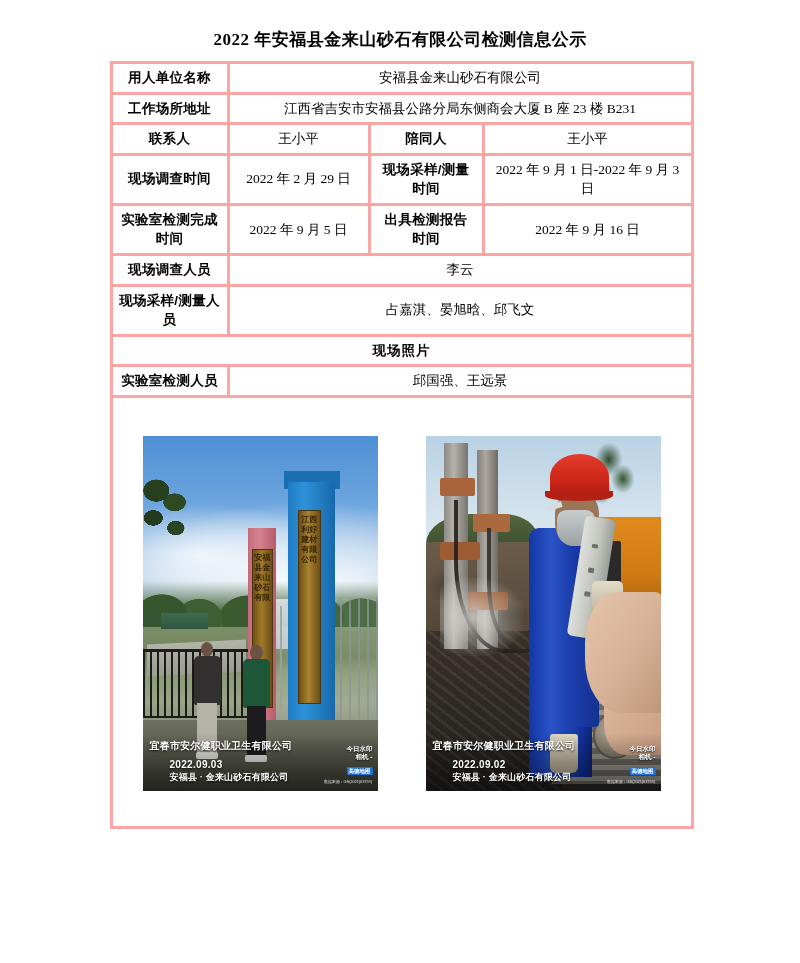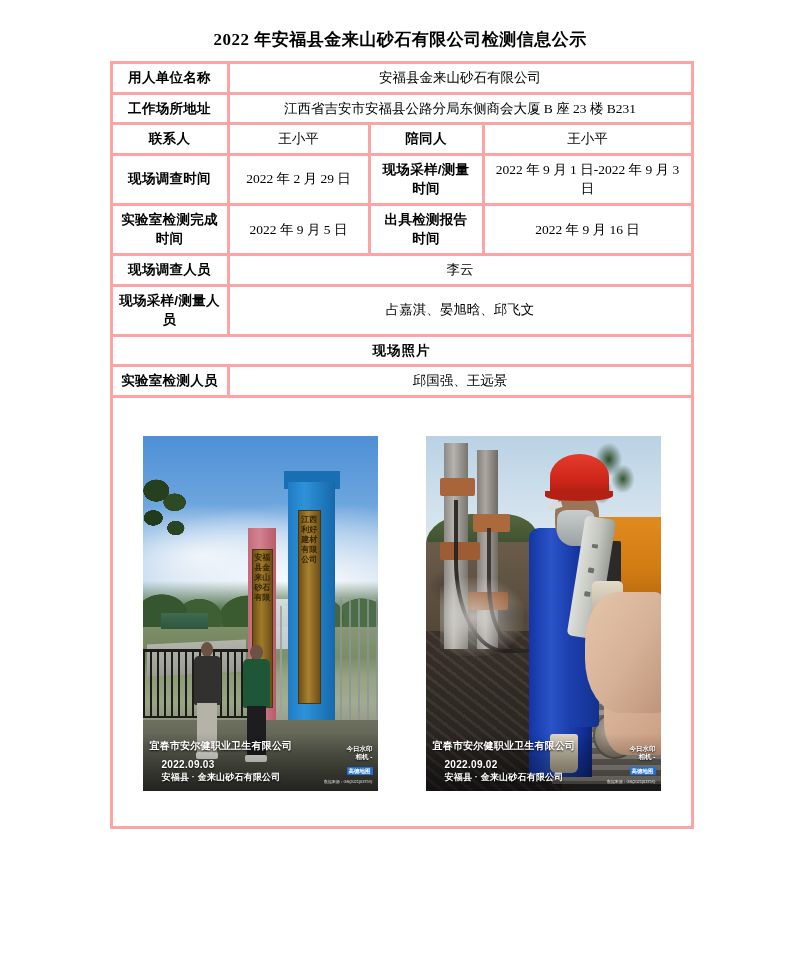"2022.09.03" .wm-block { gap: 9px -> 17px }
